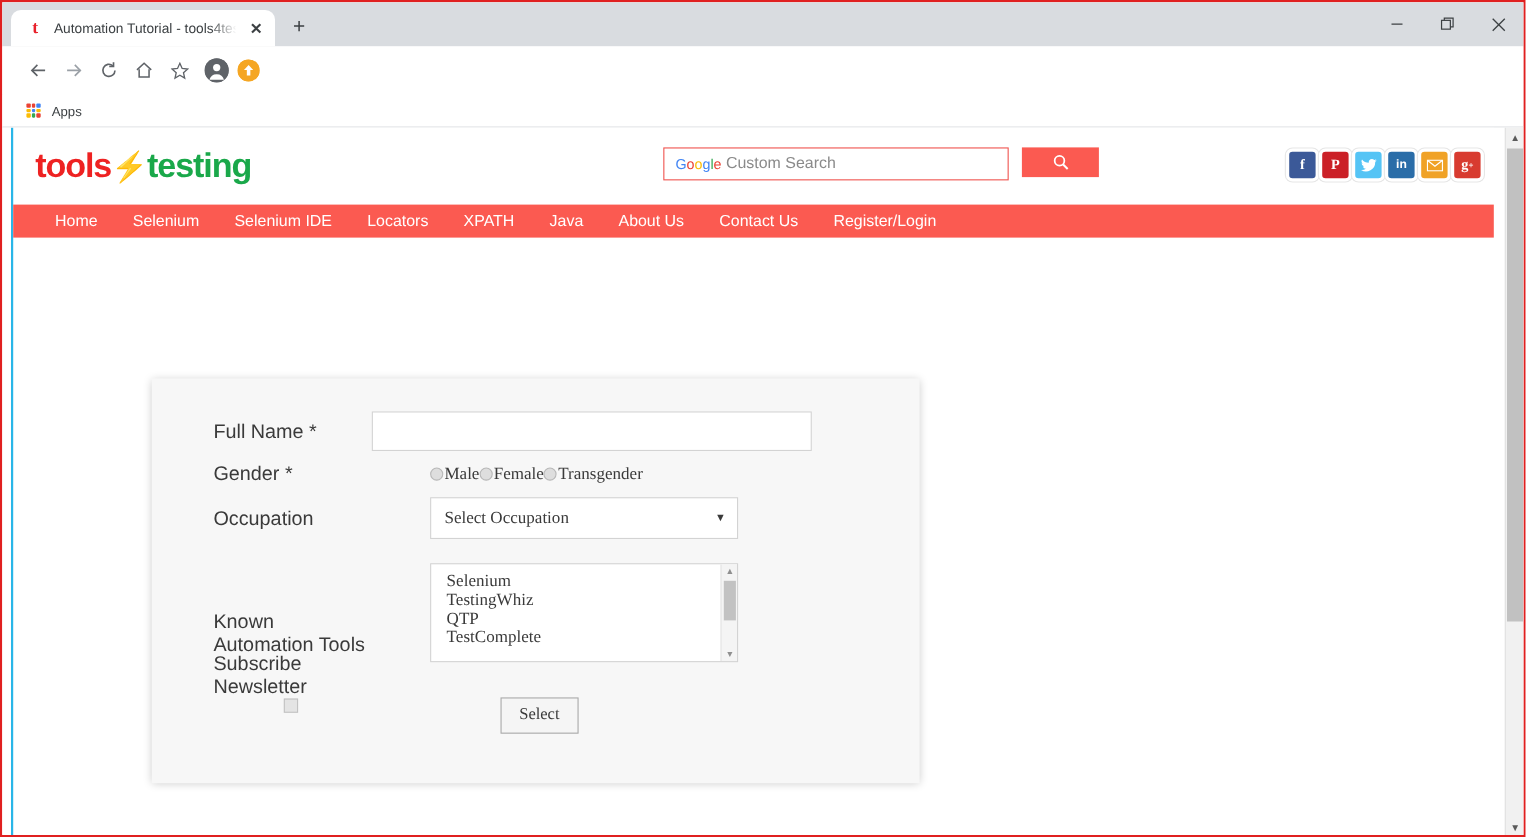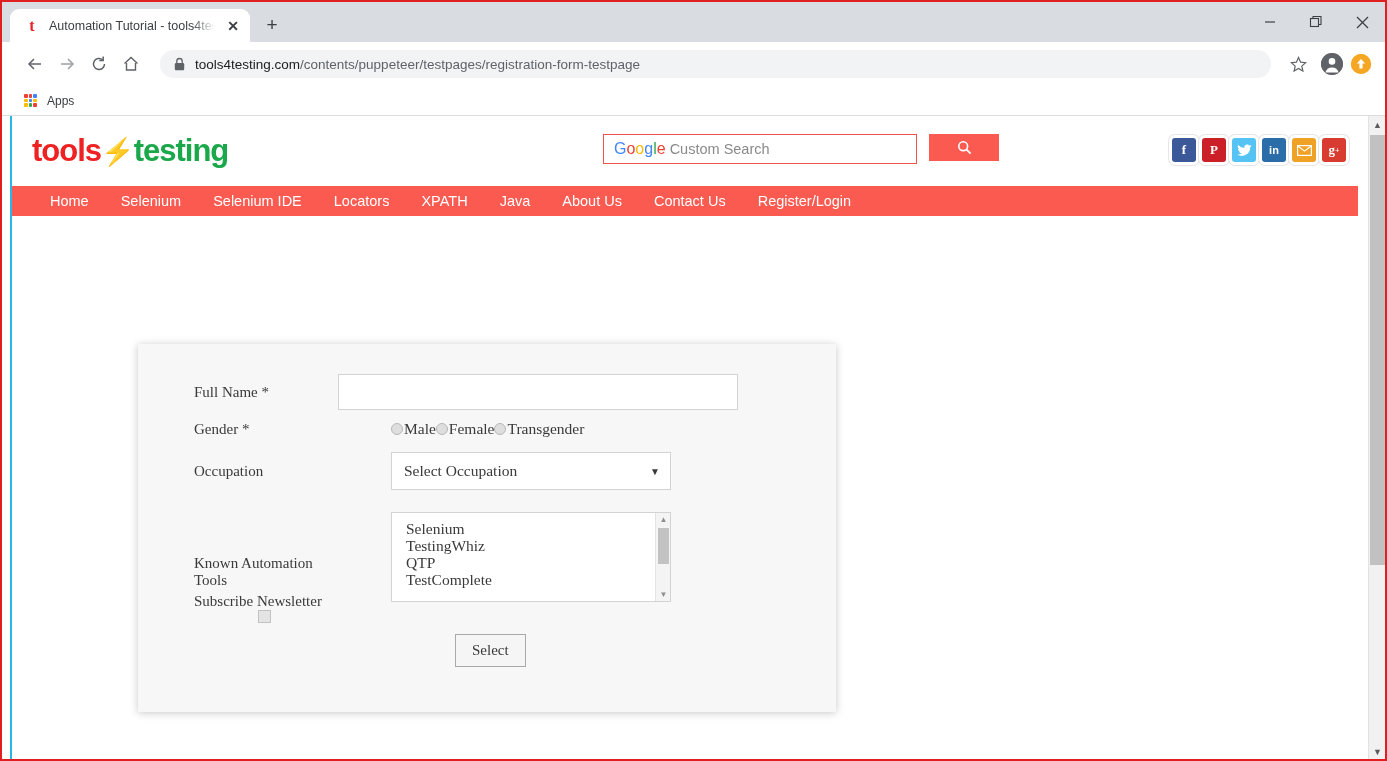"tools4testing.com/contents/puppeteer/tes" div.omnibox { html: <div> <svg> <rect></rect> <path></path> </svg> <span> <span>tools4testing.com</span><span>/contents/puppeteer/testpages/registration-form-testpage</span> </span> </div> -> none }
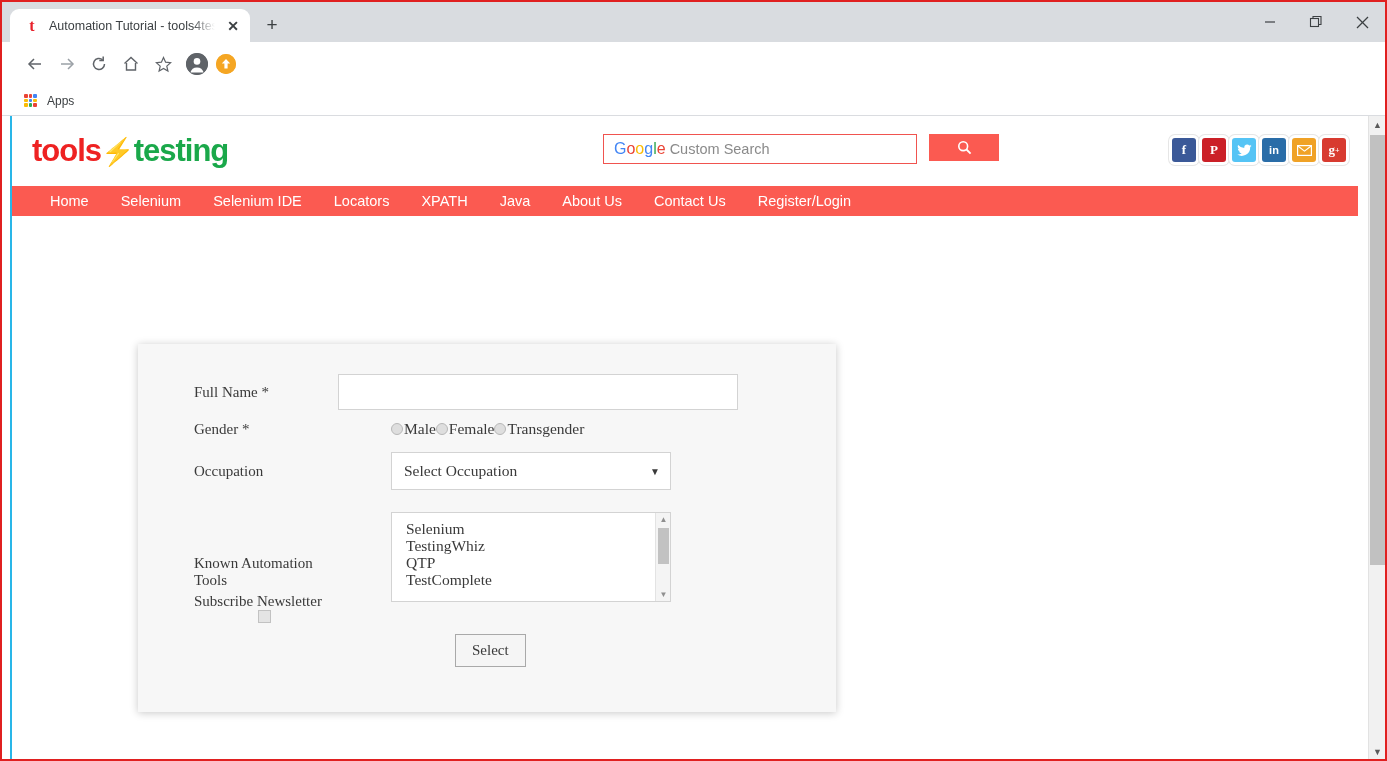"Google" .gph { font-size: 16px -> 13px }
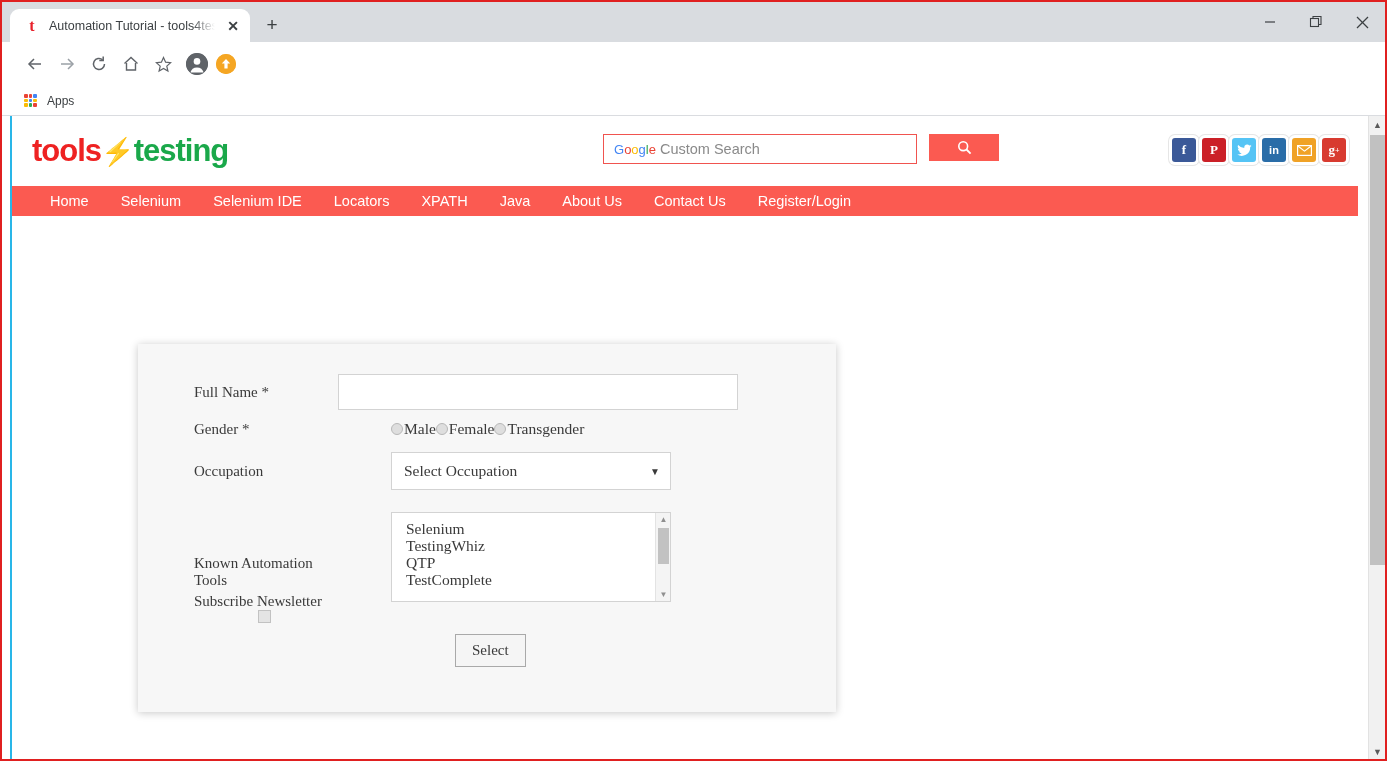"Full Name *" .flabel { font-family: Liberation Serif, serif -> Liberation Sans, sans-serif; font-size: 15px -> 18px }
